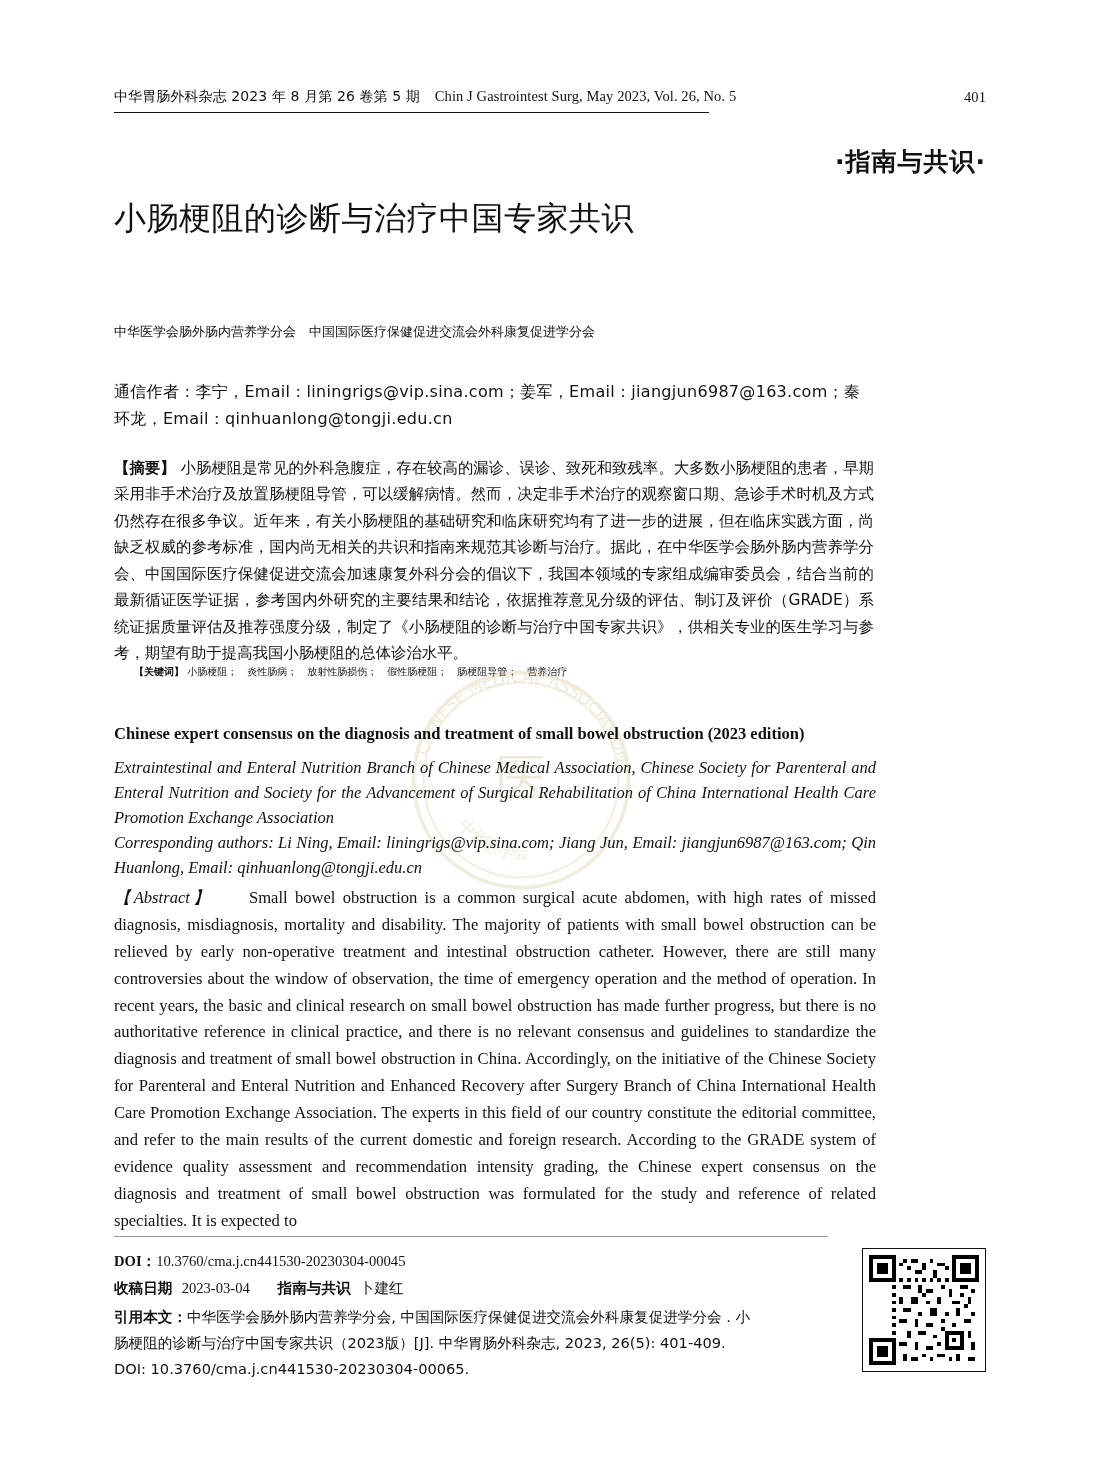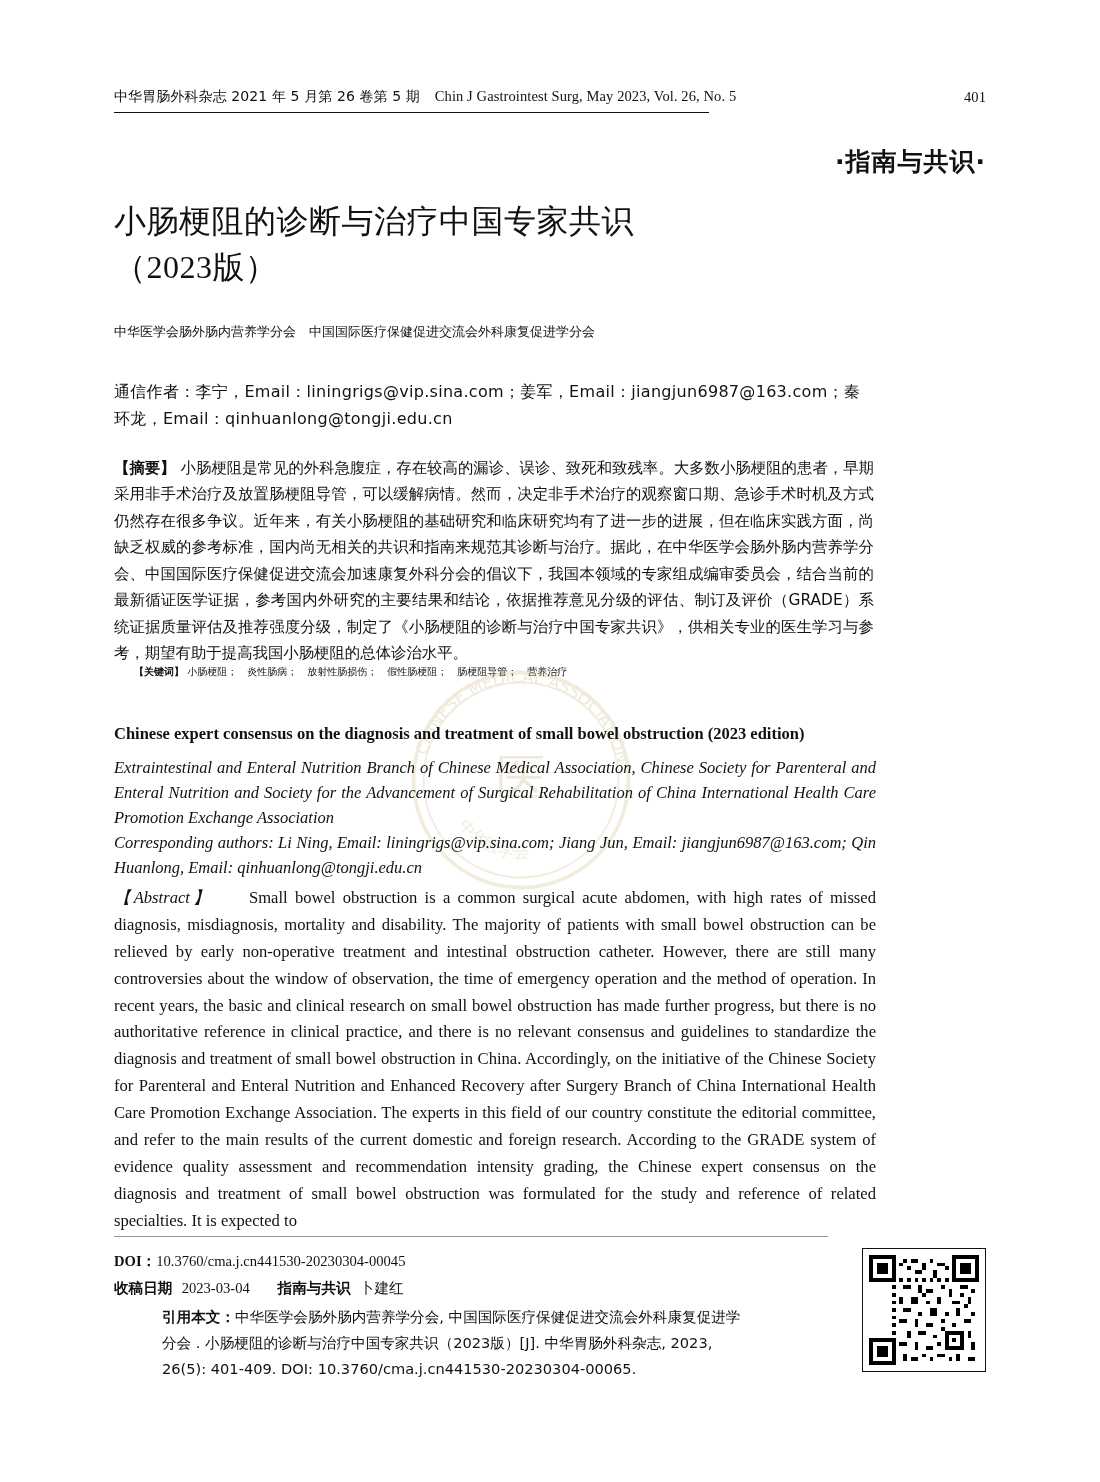"中华胃肠外科杂志 2021 年 5 月第" span.cn { text: 2021 年 5 -> 2023 年 8 }
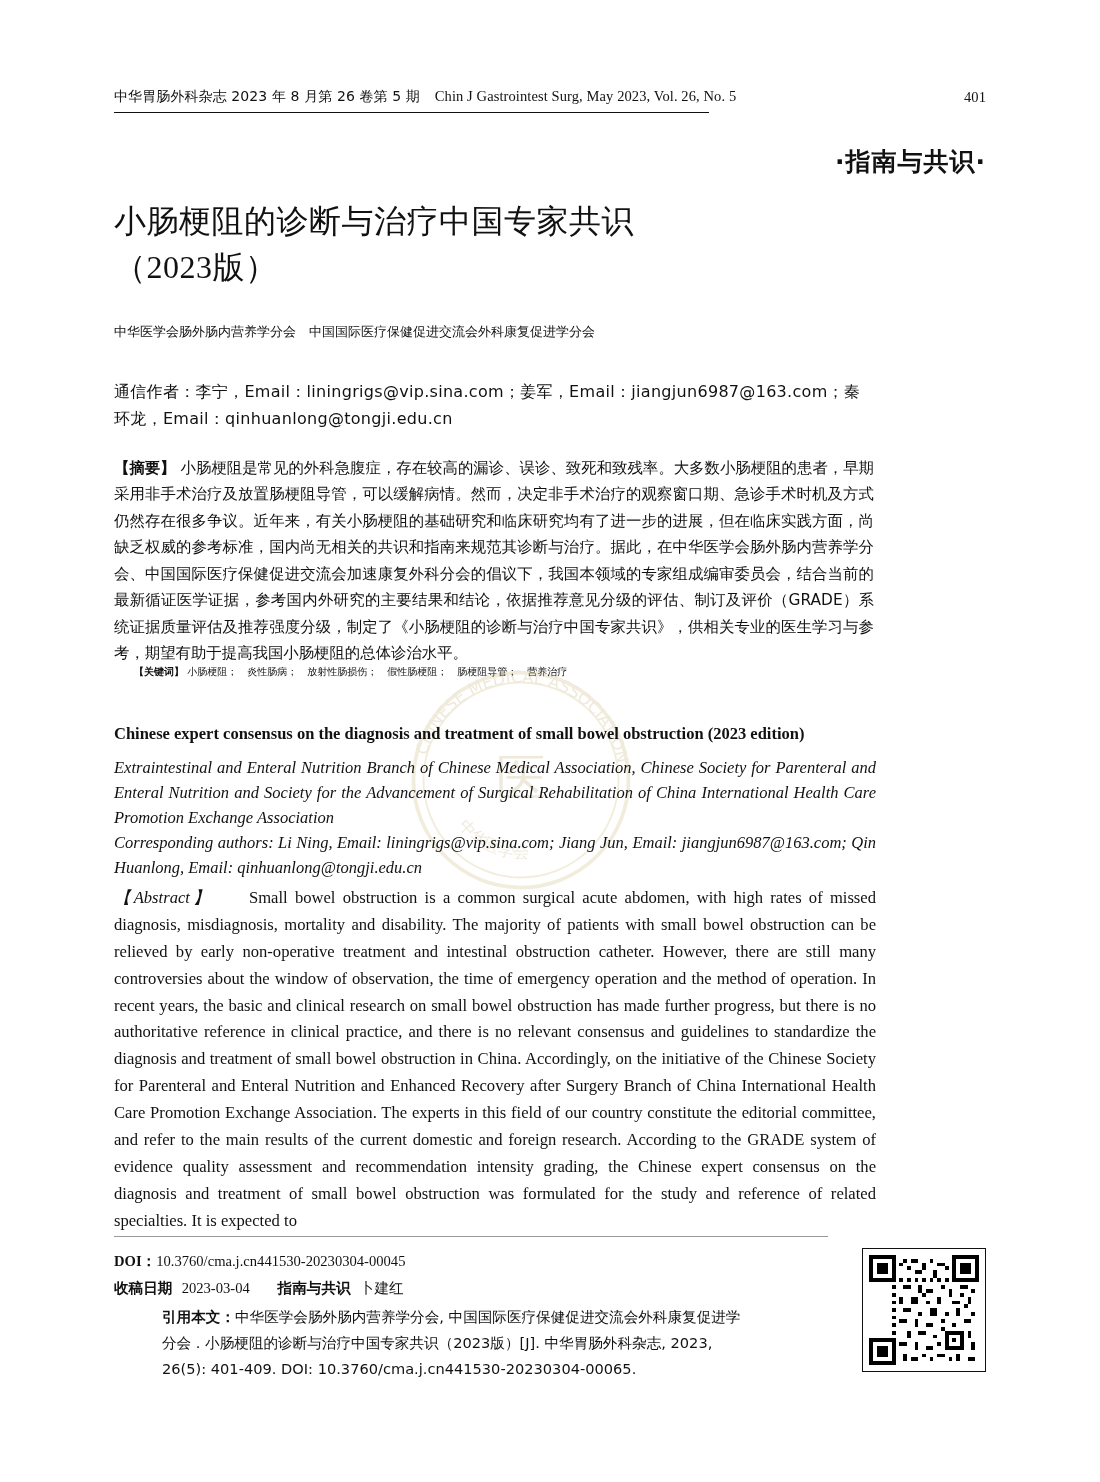"小肠梗阻的诊断与治疗中国专家共识" .title { font-family: Liberation Serif, serif -> Liberation Mono, monospace }
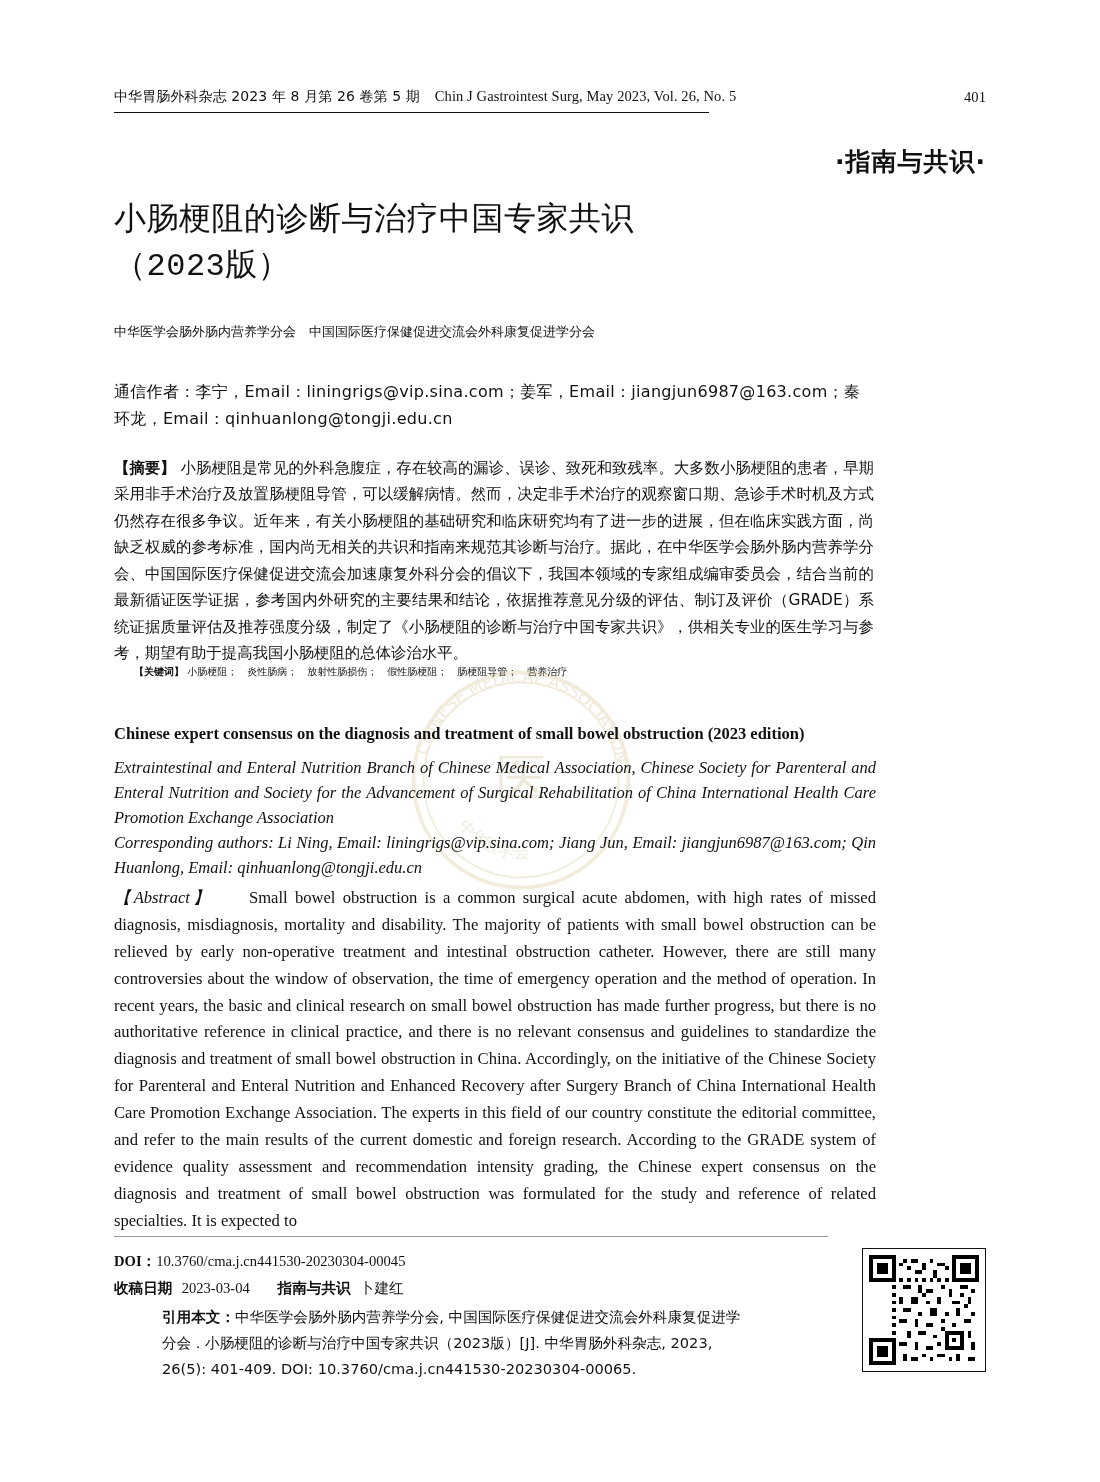"（2023版）" div { html: <div>（2023版）</div> -> none }
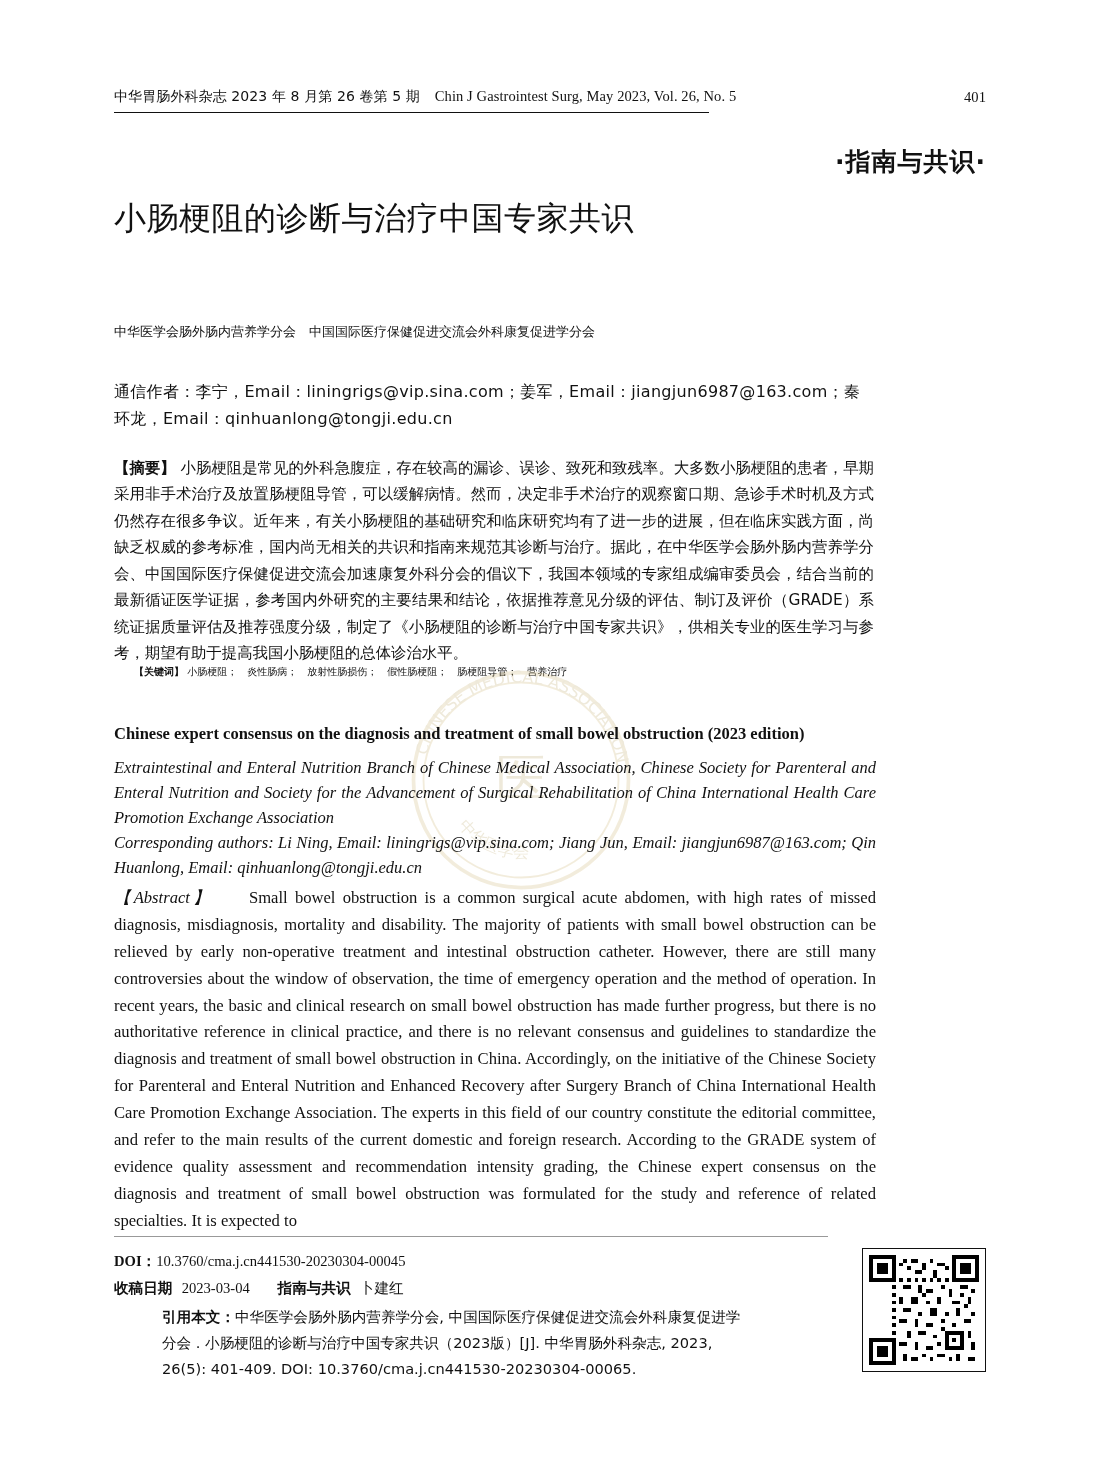"引用本文：中华医学会肠外肠内营养学分会," .footer-cite { margin-left: 48px -> none }
